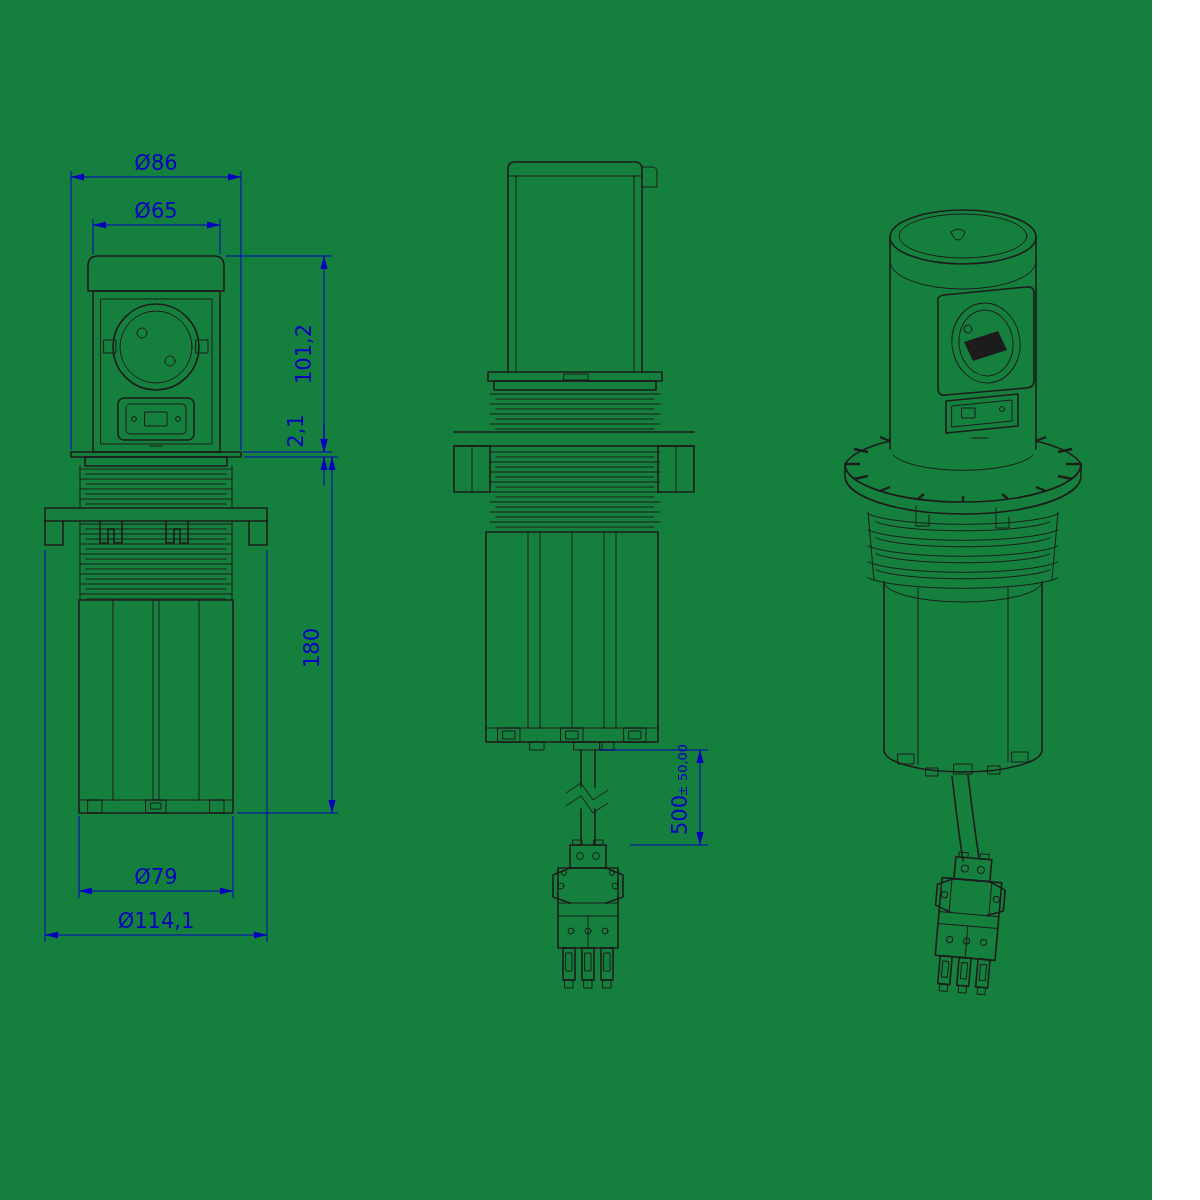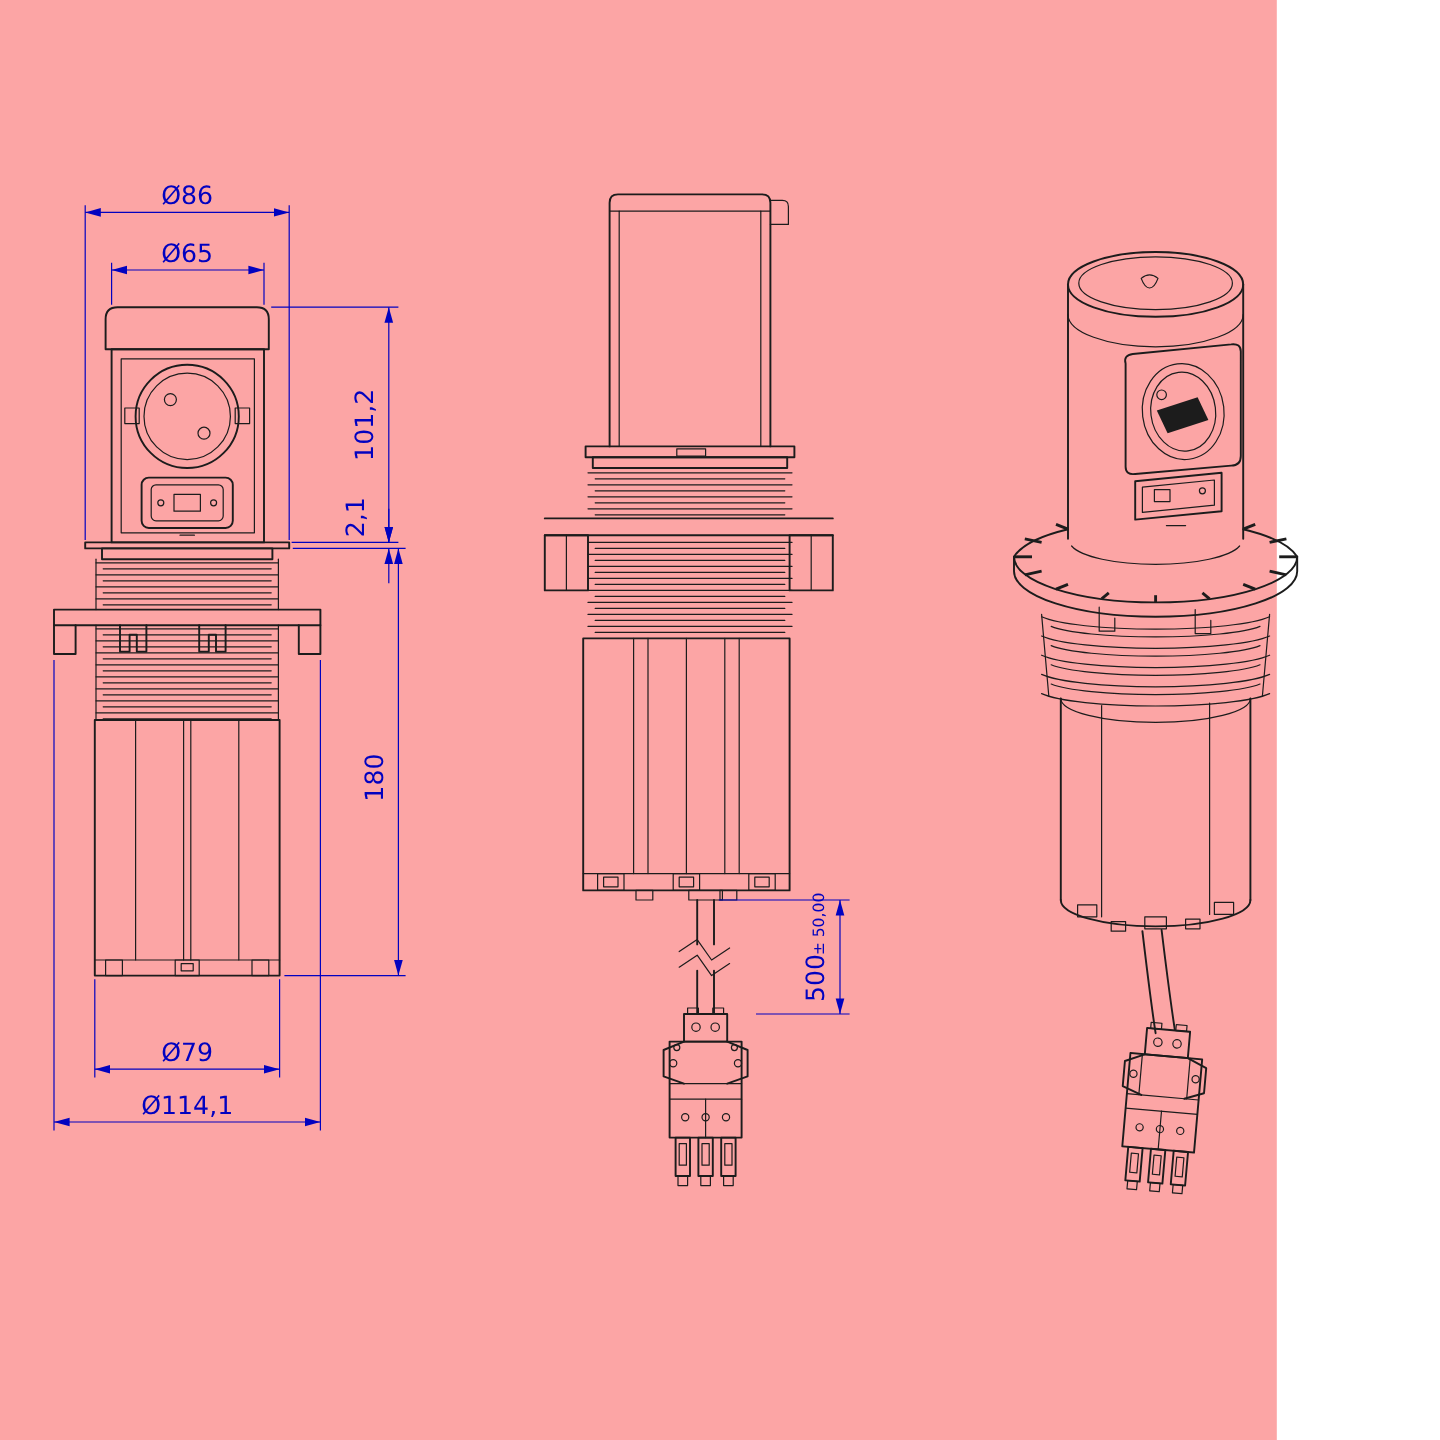"Ø86" .stage { background: #fca5a5 -> #15803d; width: 1064px -> 1152px }
